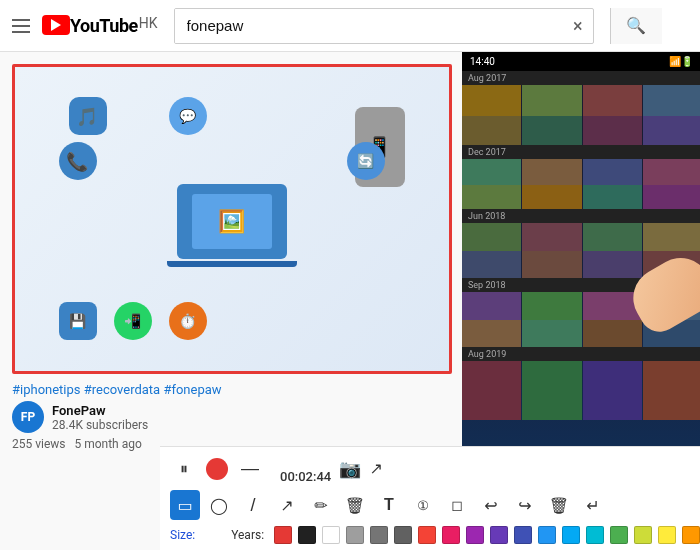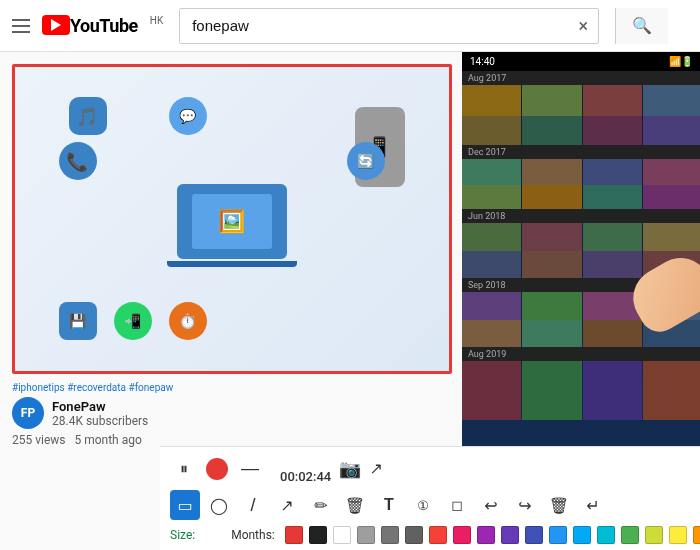"HK" .yt-hk { font-size: 10px -> 14px; margin-left: 12px -> 1px }
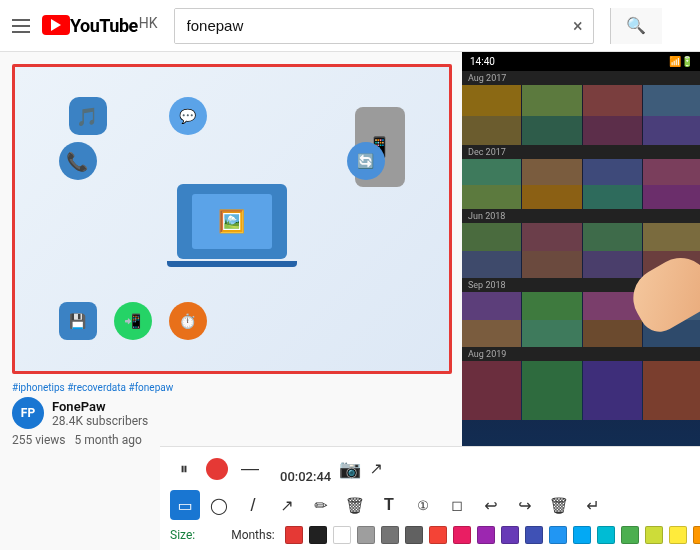"#iphonetips #recoverdata #fonepaw" .video-tags { font-size: 10px -> 13px }
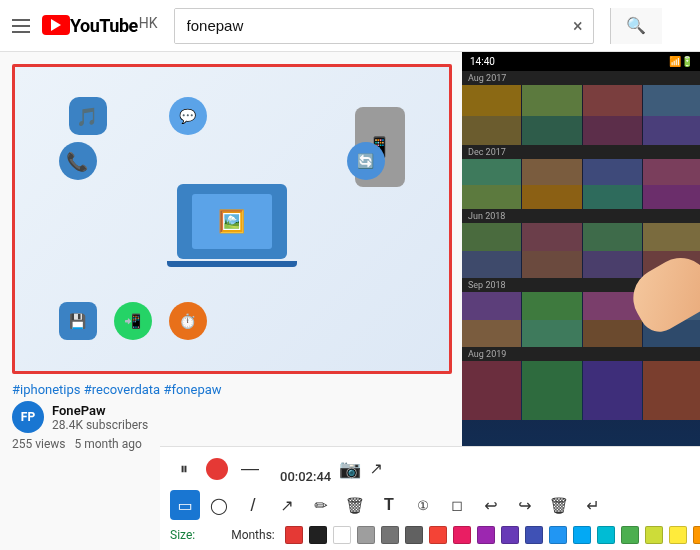"Size:" .size-label { color: #15803d -> #1d4ed8 }
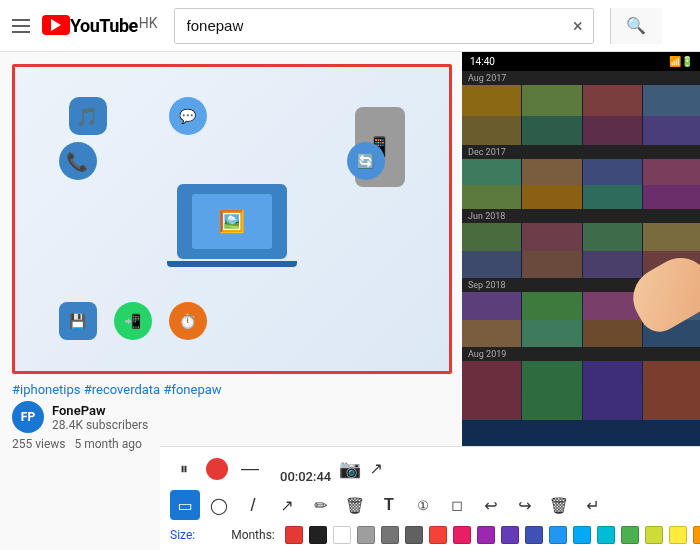"Months:" span.color-label { text: Months -> Years }
